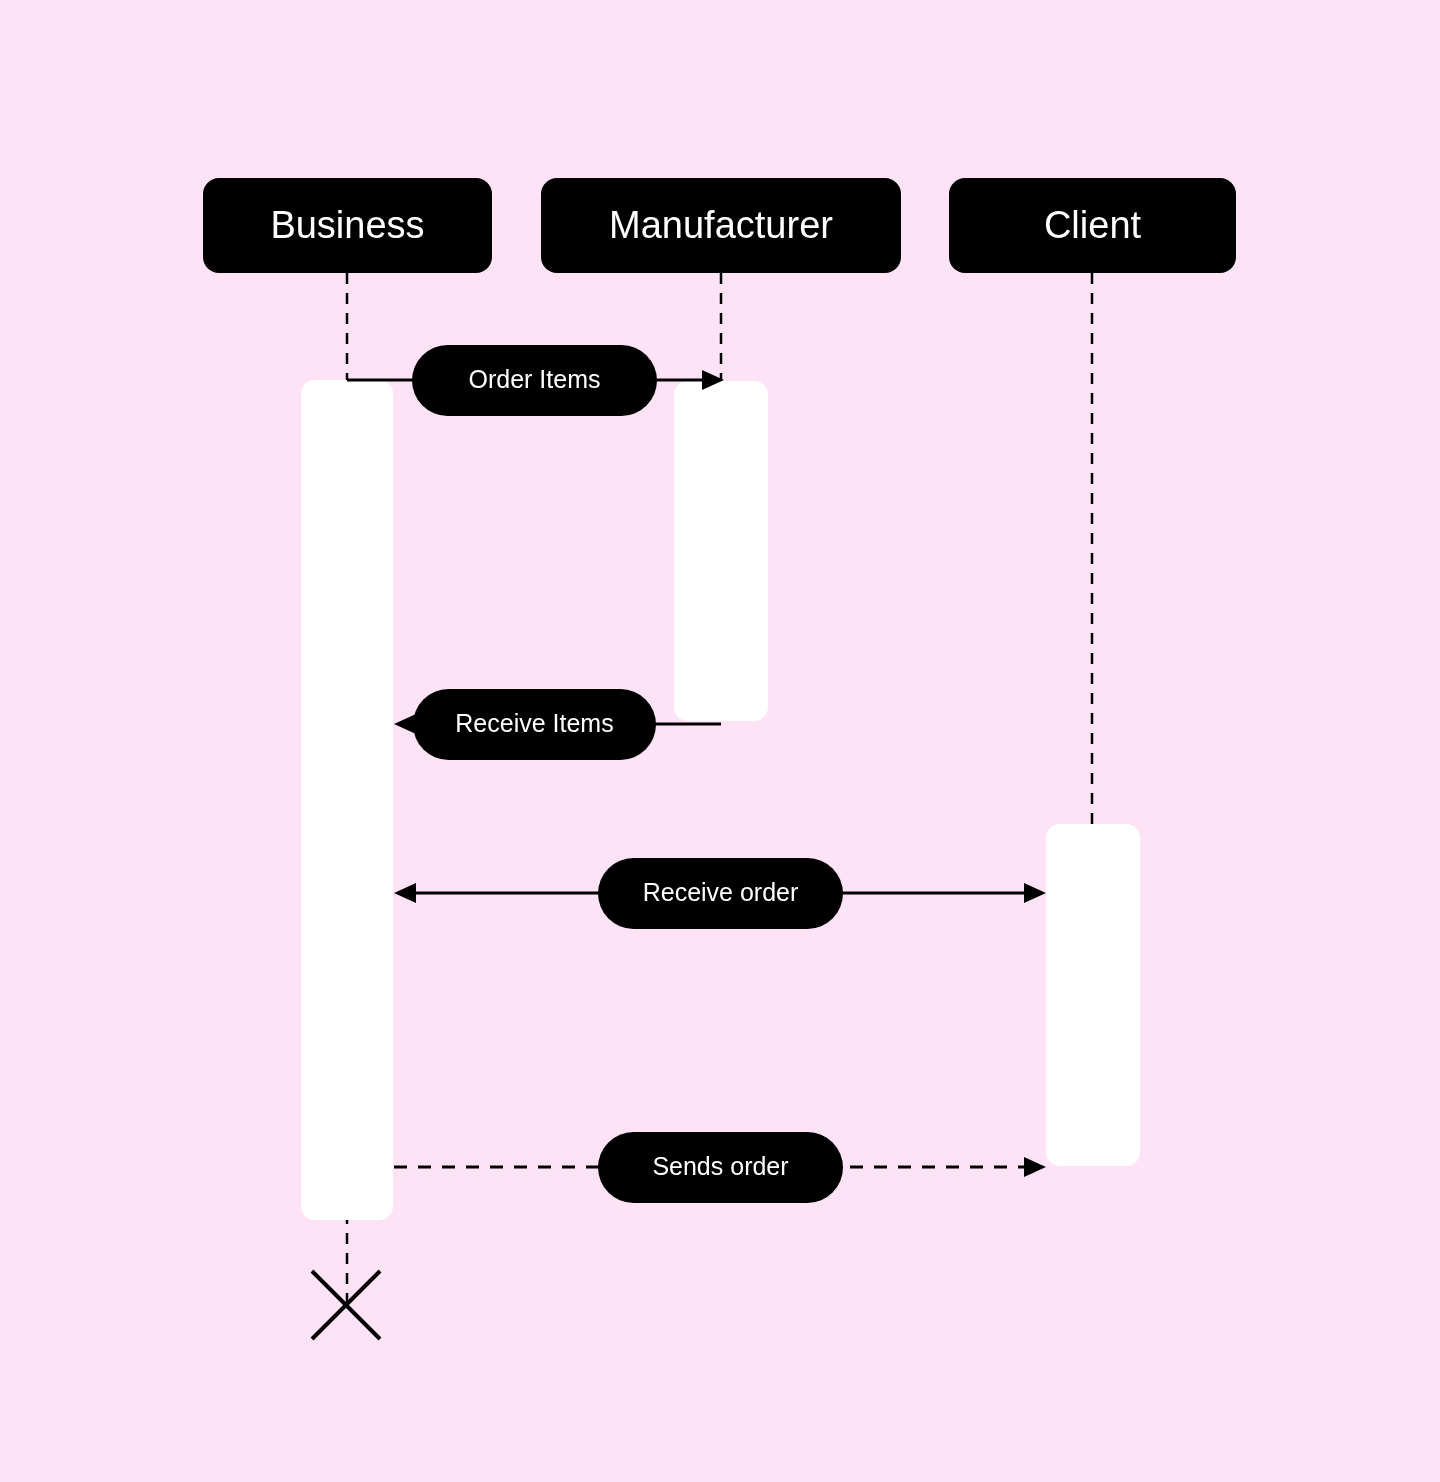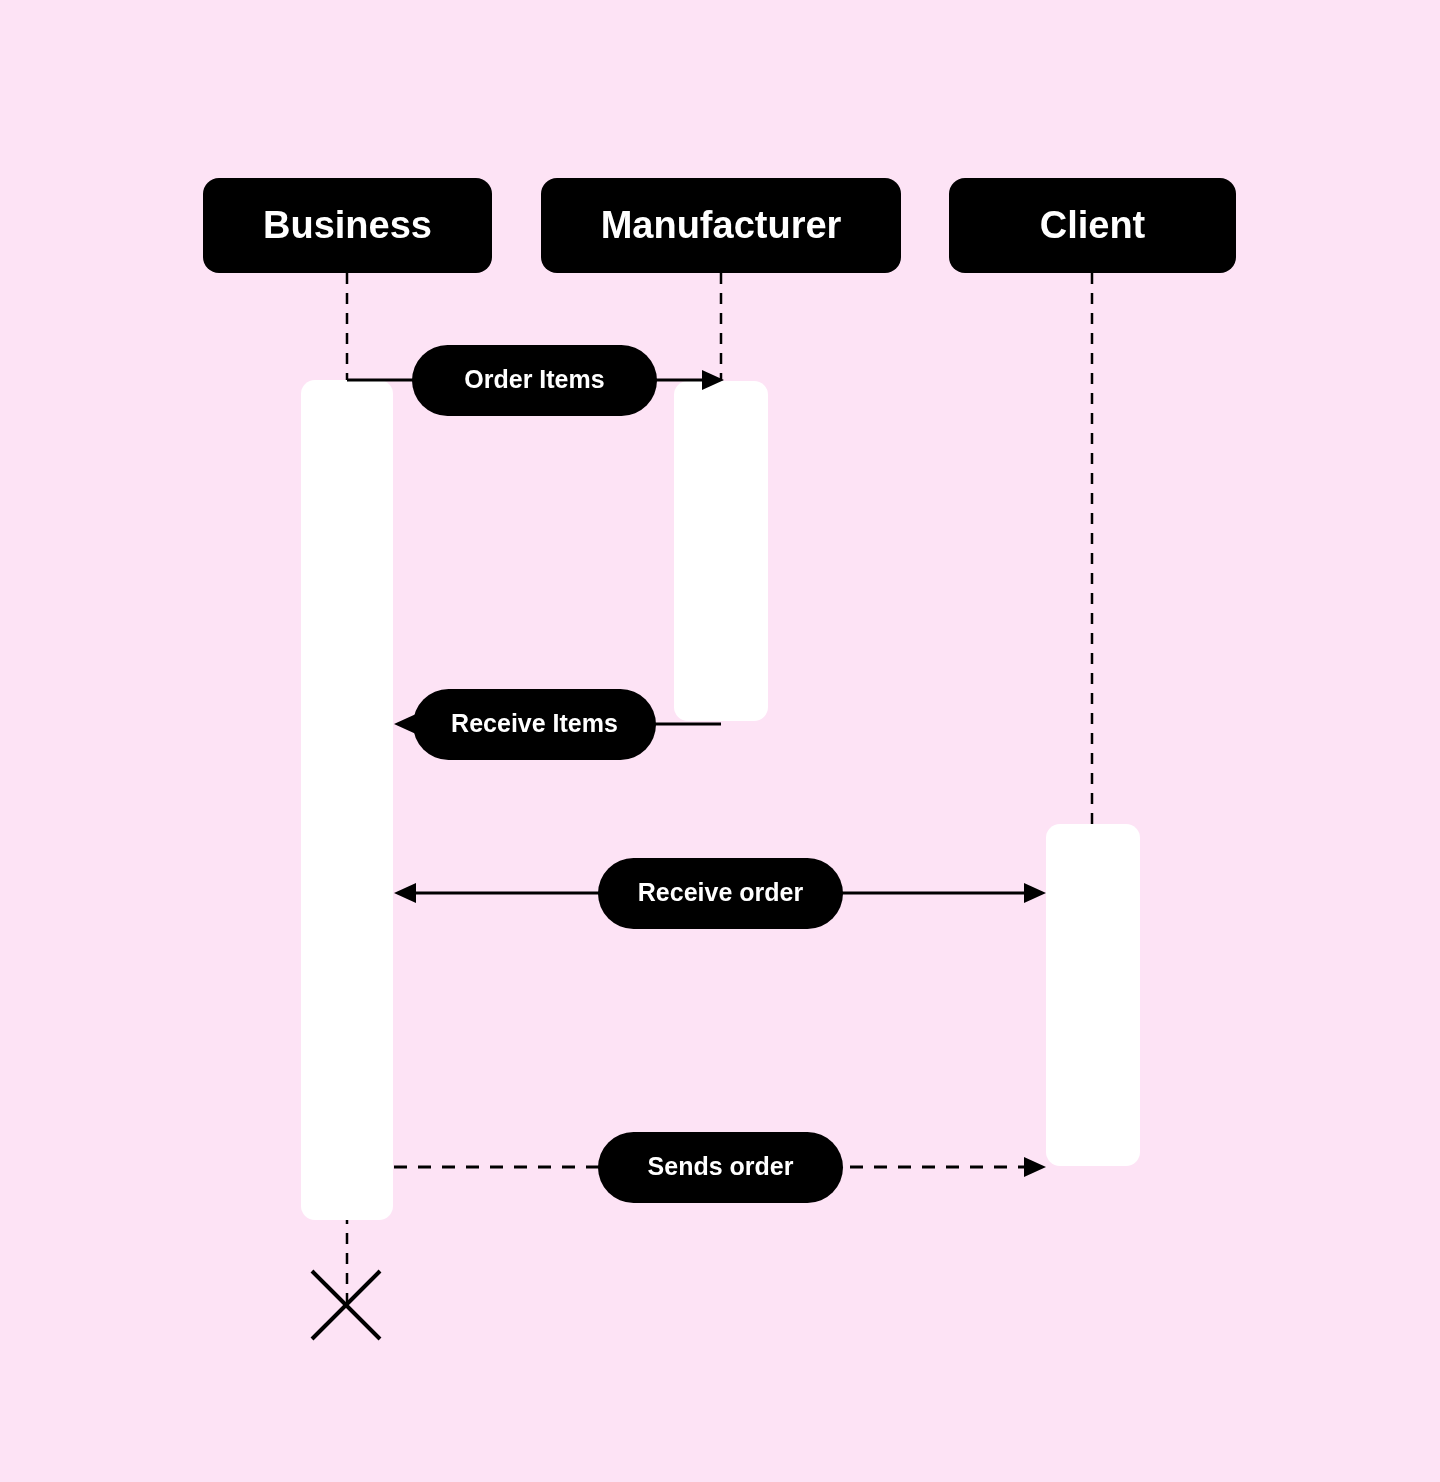"Business" #diagram-root { font-weight: bold -> none }
